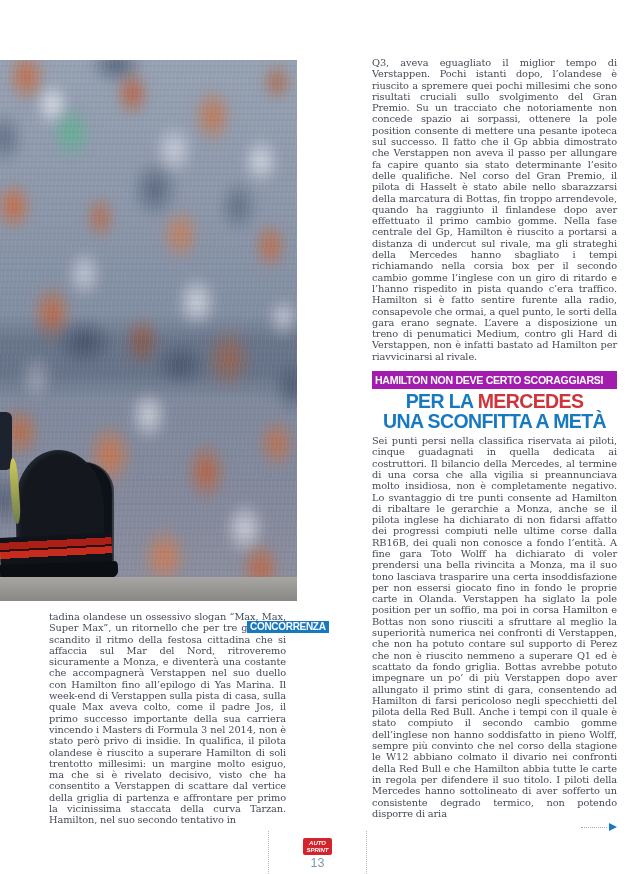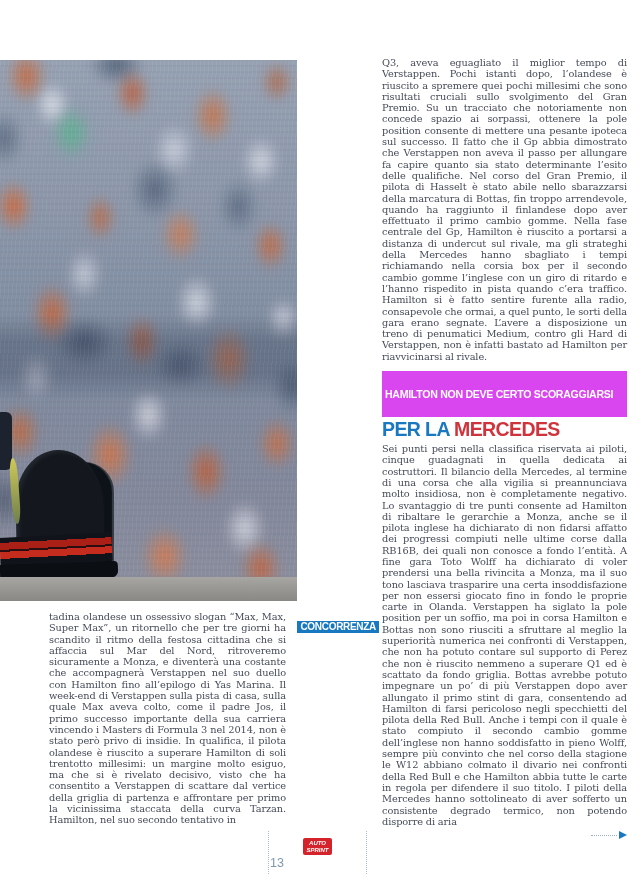"Q3, aveva eguagliato il miglior" .col-right { left: 382px -> 372px }
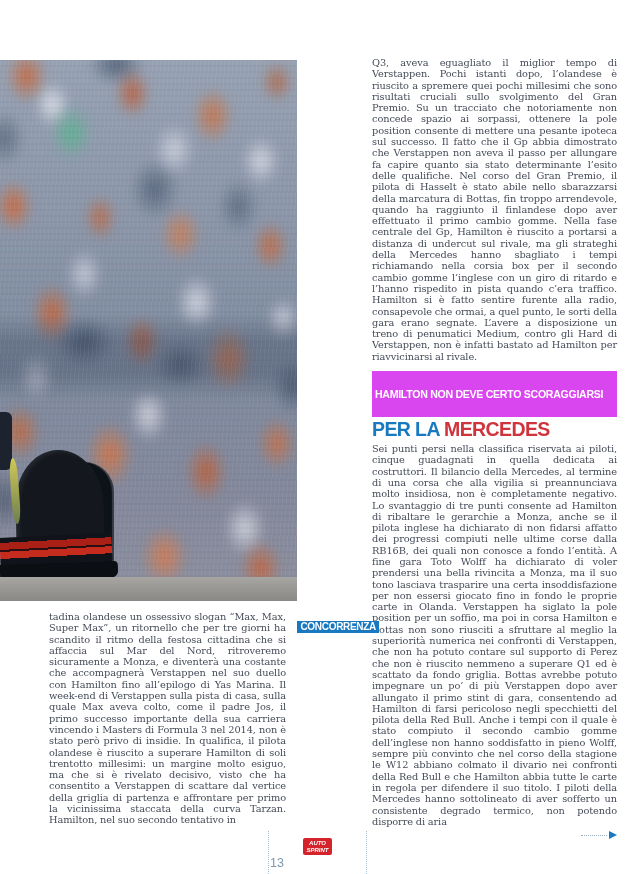"HAMILTON NON DEVE CERTO SCORAGGIARSI" .kicker { background: #d946ef -> #a21caf; padding: 16px 3px -> 2px 3px }
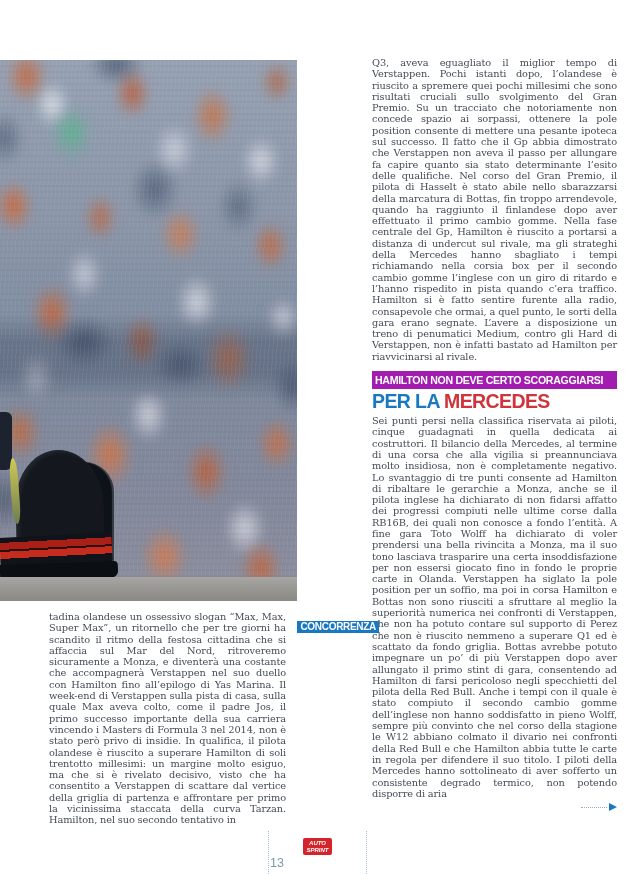"PER LA MERCEDES" .headline { text-align: none -> center }
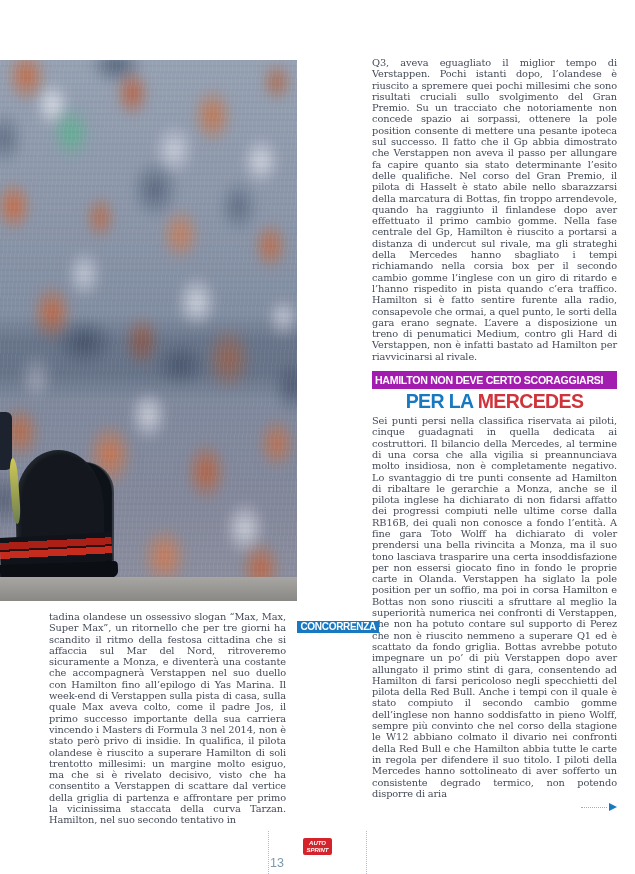"UNA SCONFITTA A METÀ" span { html: none -> <span>UNA SCONFITTA A METÀ</span> }
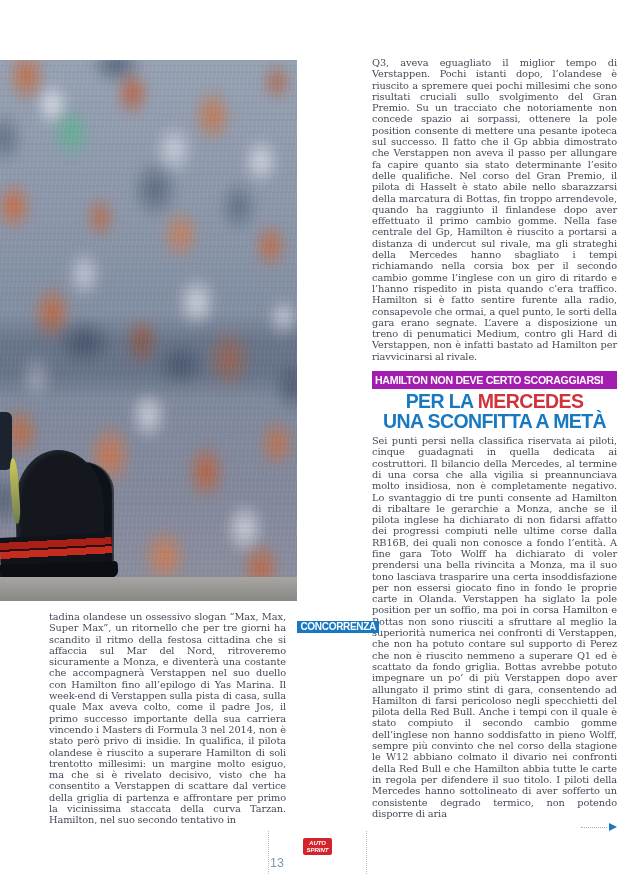"CONCORRENZA" .callout { text-align: right -> left }
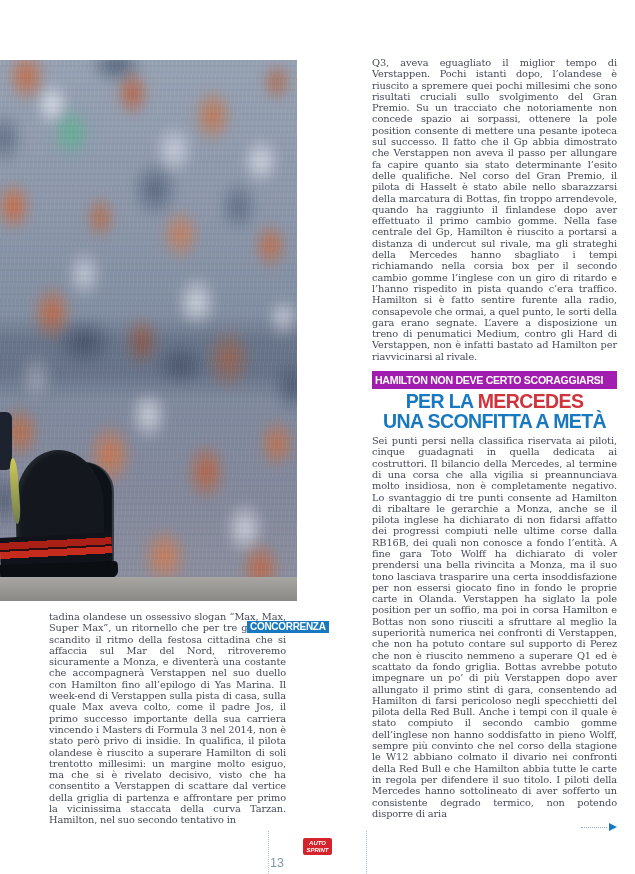"13" .pagenum { text-align: none -> center }
